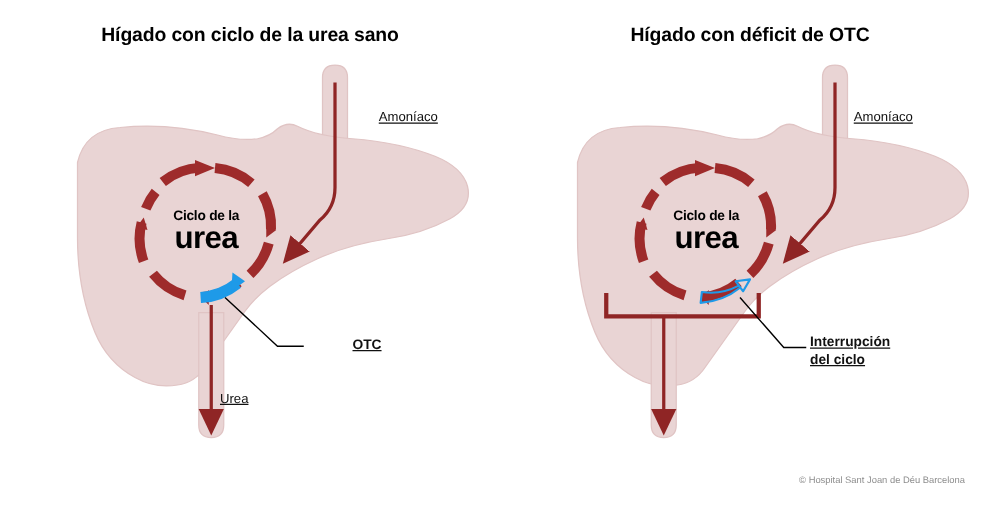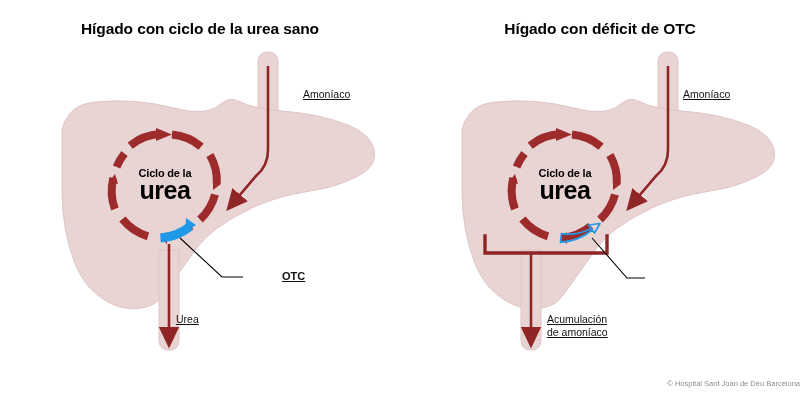"Interrupción" div.lbl { html: none -> <div> <div>Interrupción</div> <div>del ciclo</div> </div> }
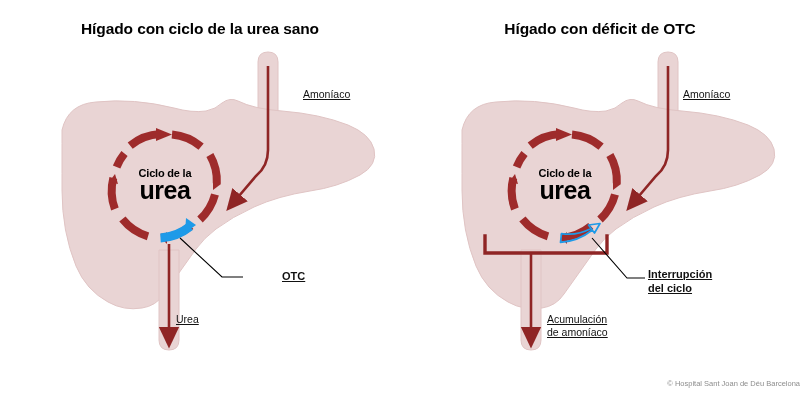"Acumulación" div.lbl { html: <div> <div>Acumulación</div> <div>de amoníaco</div> </div> -> none }
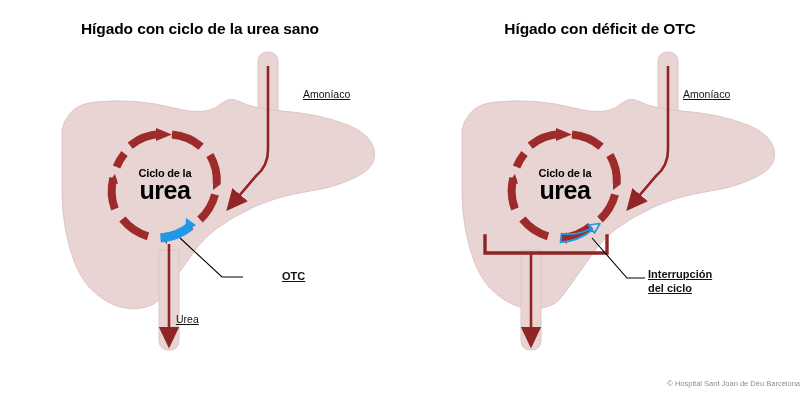"© Hospital Sant Joan de" .credit { right: 0 -> 28px }
